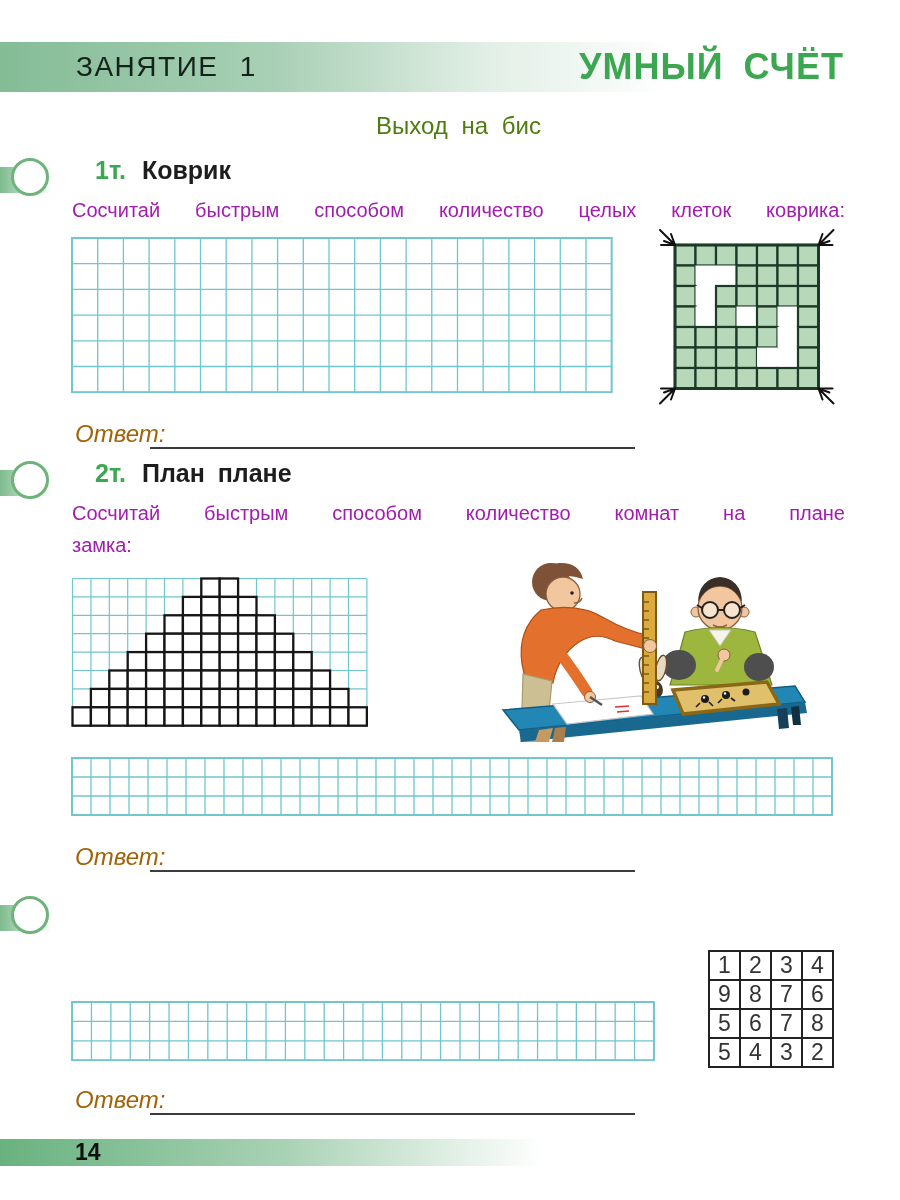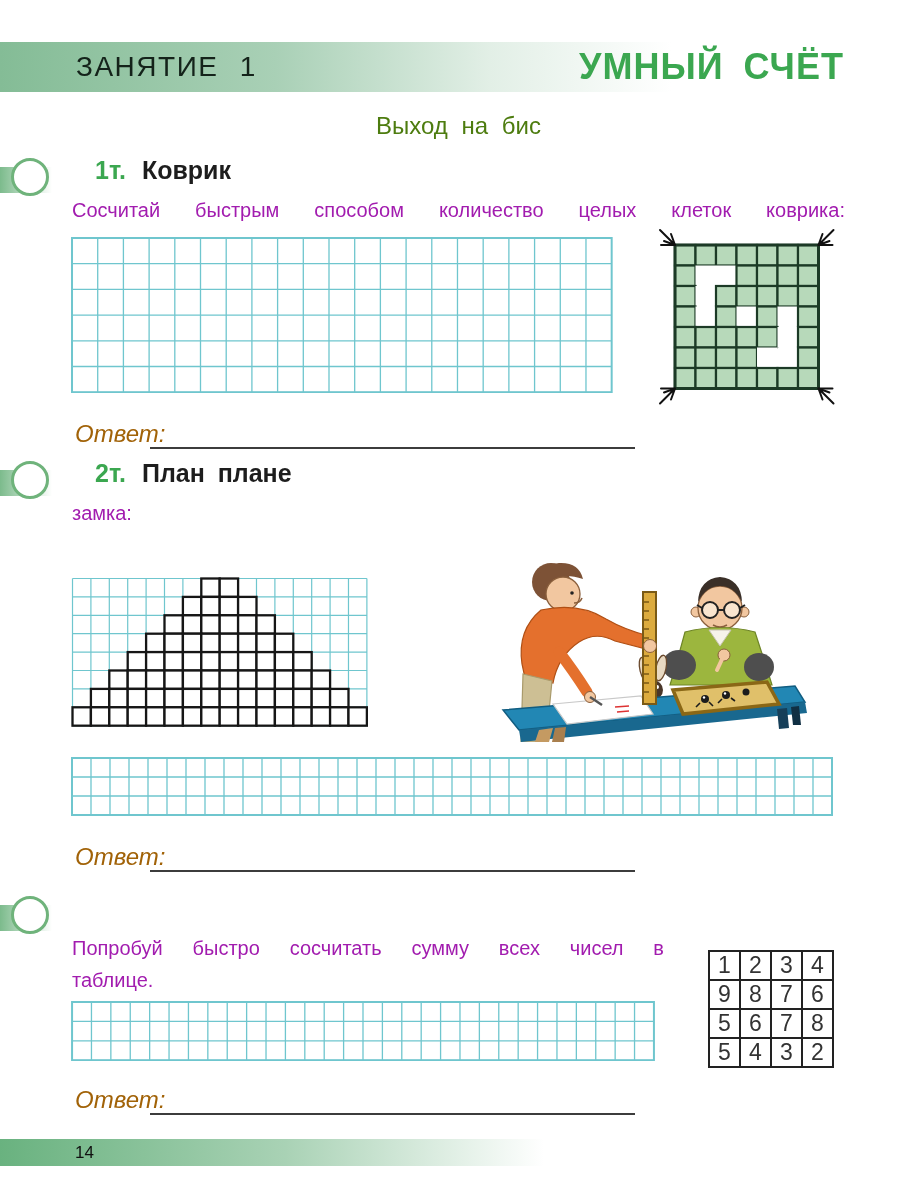"Сосчитай быстрым способом количество комнат на" div.jl { html: none -> <div>Сосчитай быстрым способом количество комнат на плане</div> }
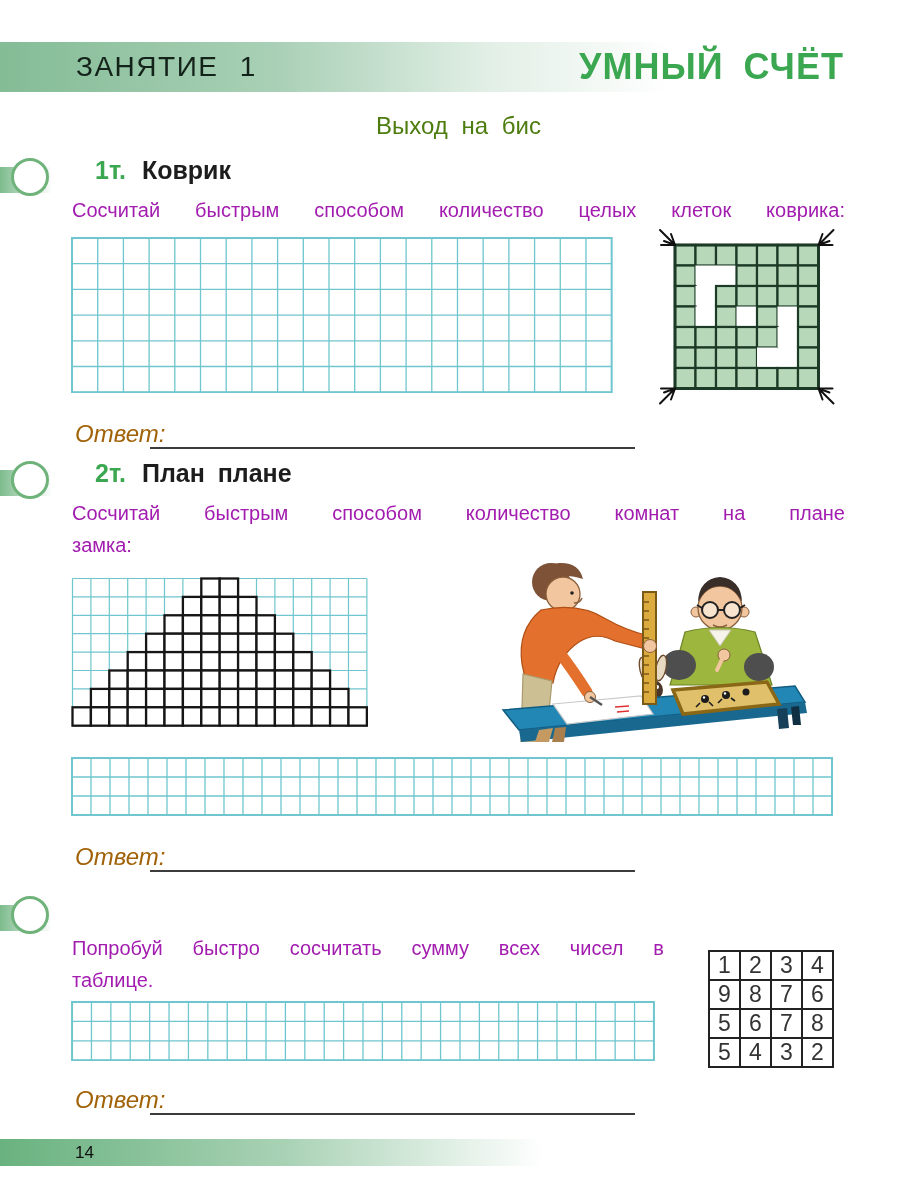"Попробуй быстро сосчитать сумму всех" div.instr { html: <div> <div>Попробуй быстро сосчитать сумму всех чисел в</div> <div>таблице.</div> </div> -> none }
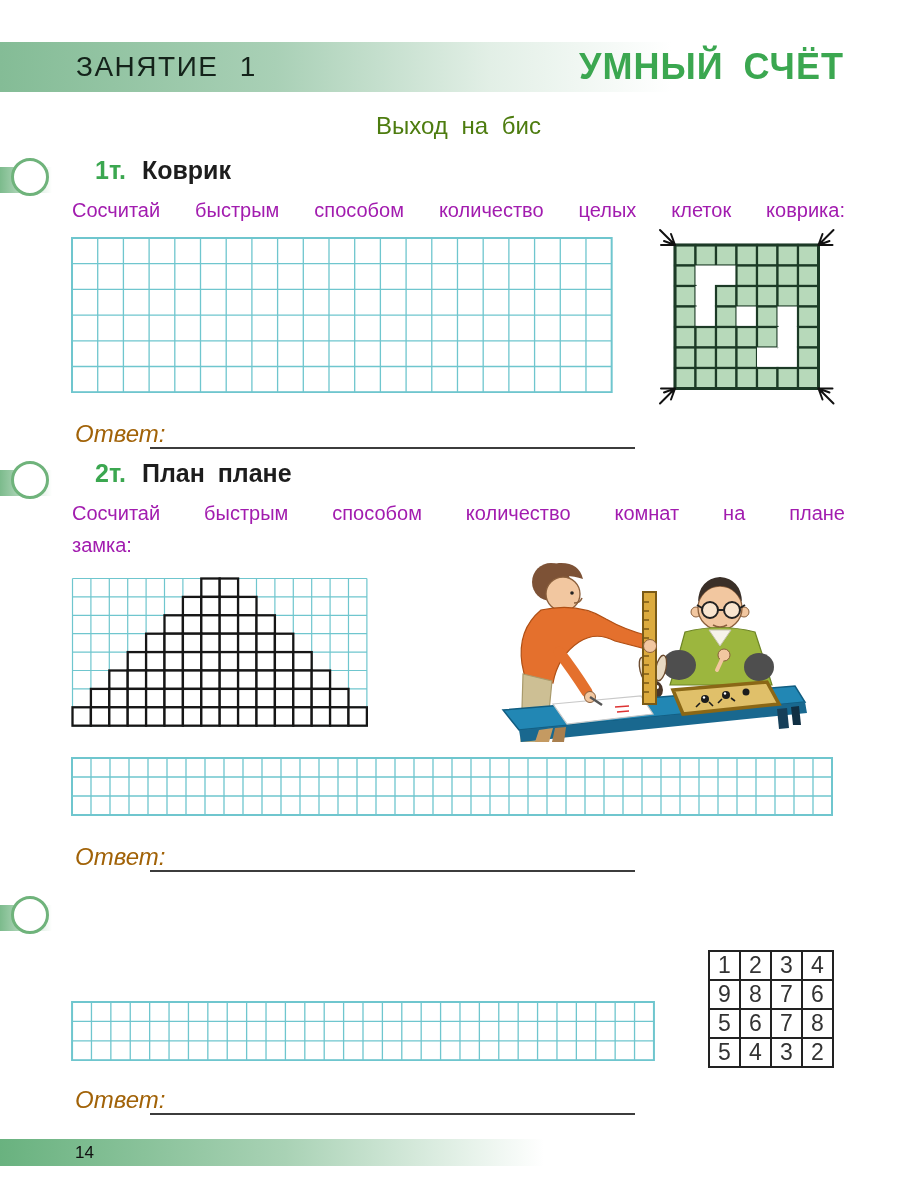"14" .pagenum { font-size: 17px -> 23px; font-weight: normal -> bold }
